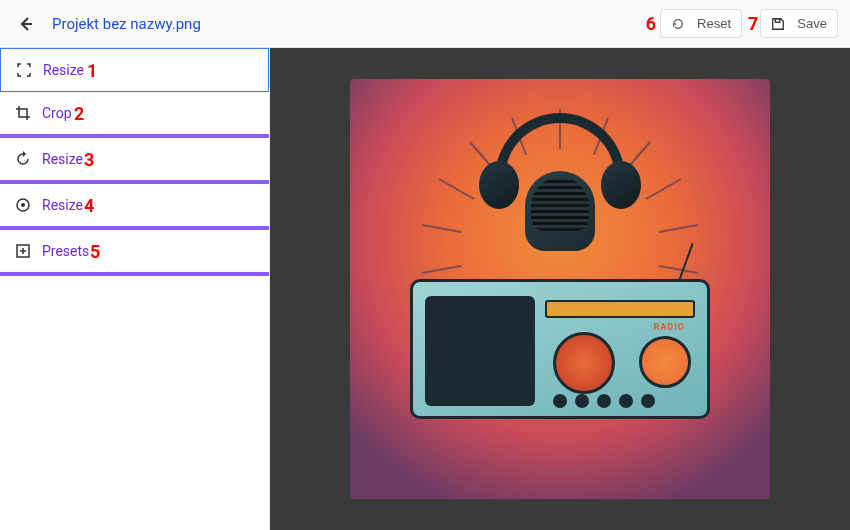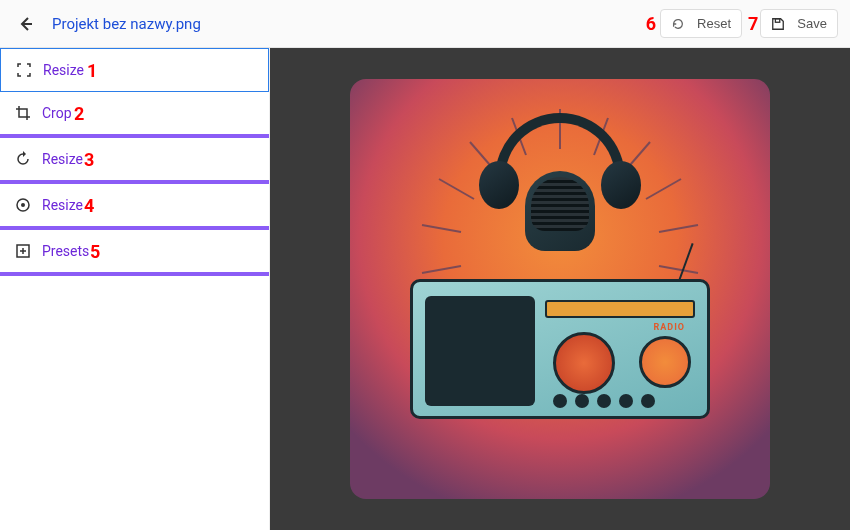"RADIO" .artboard { border-radius: 16px -> 4px }
